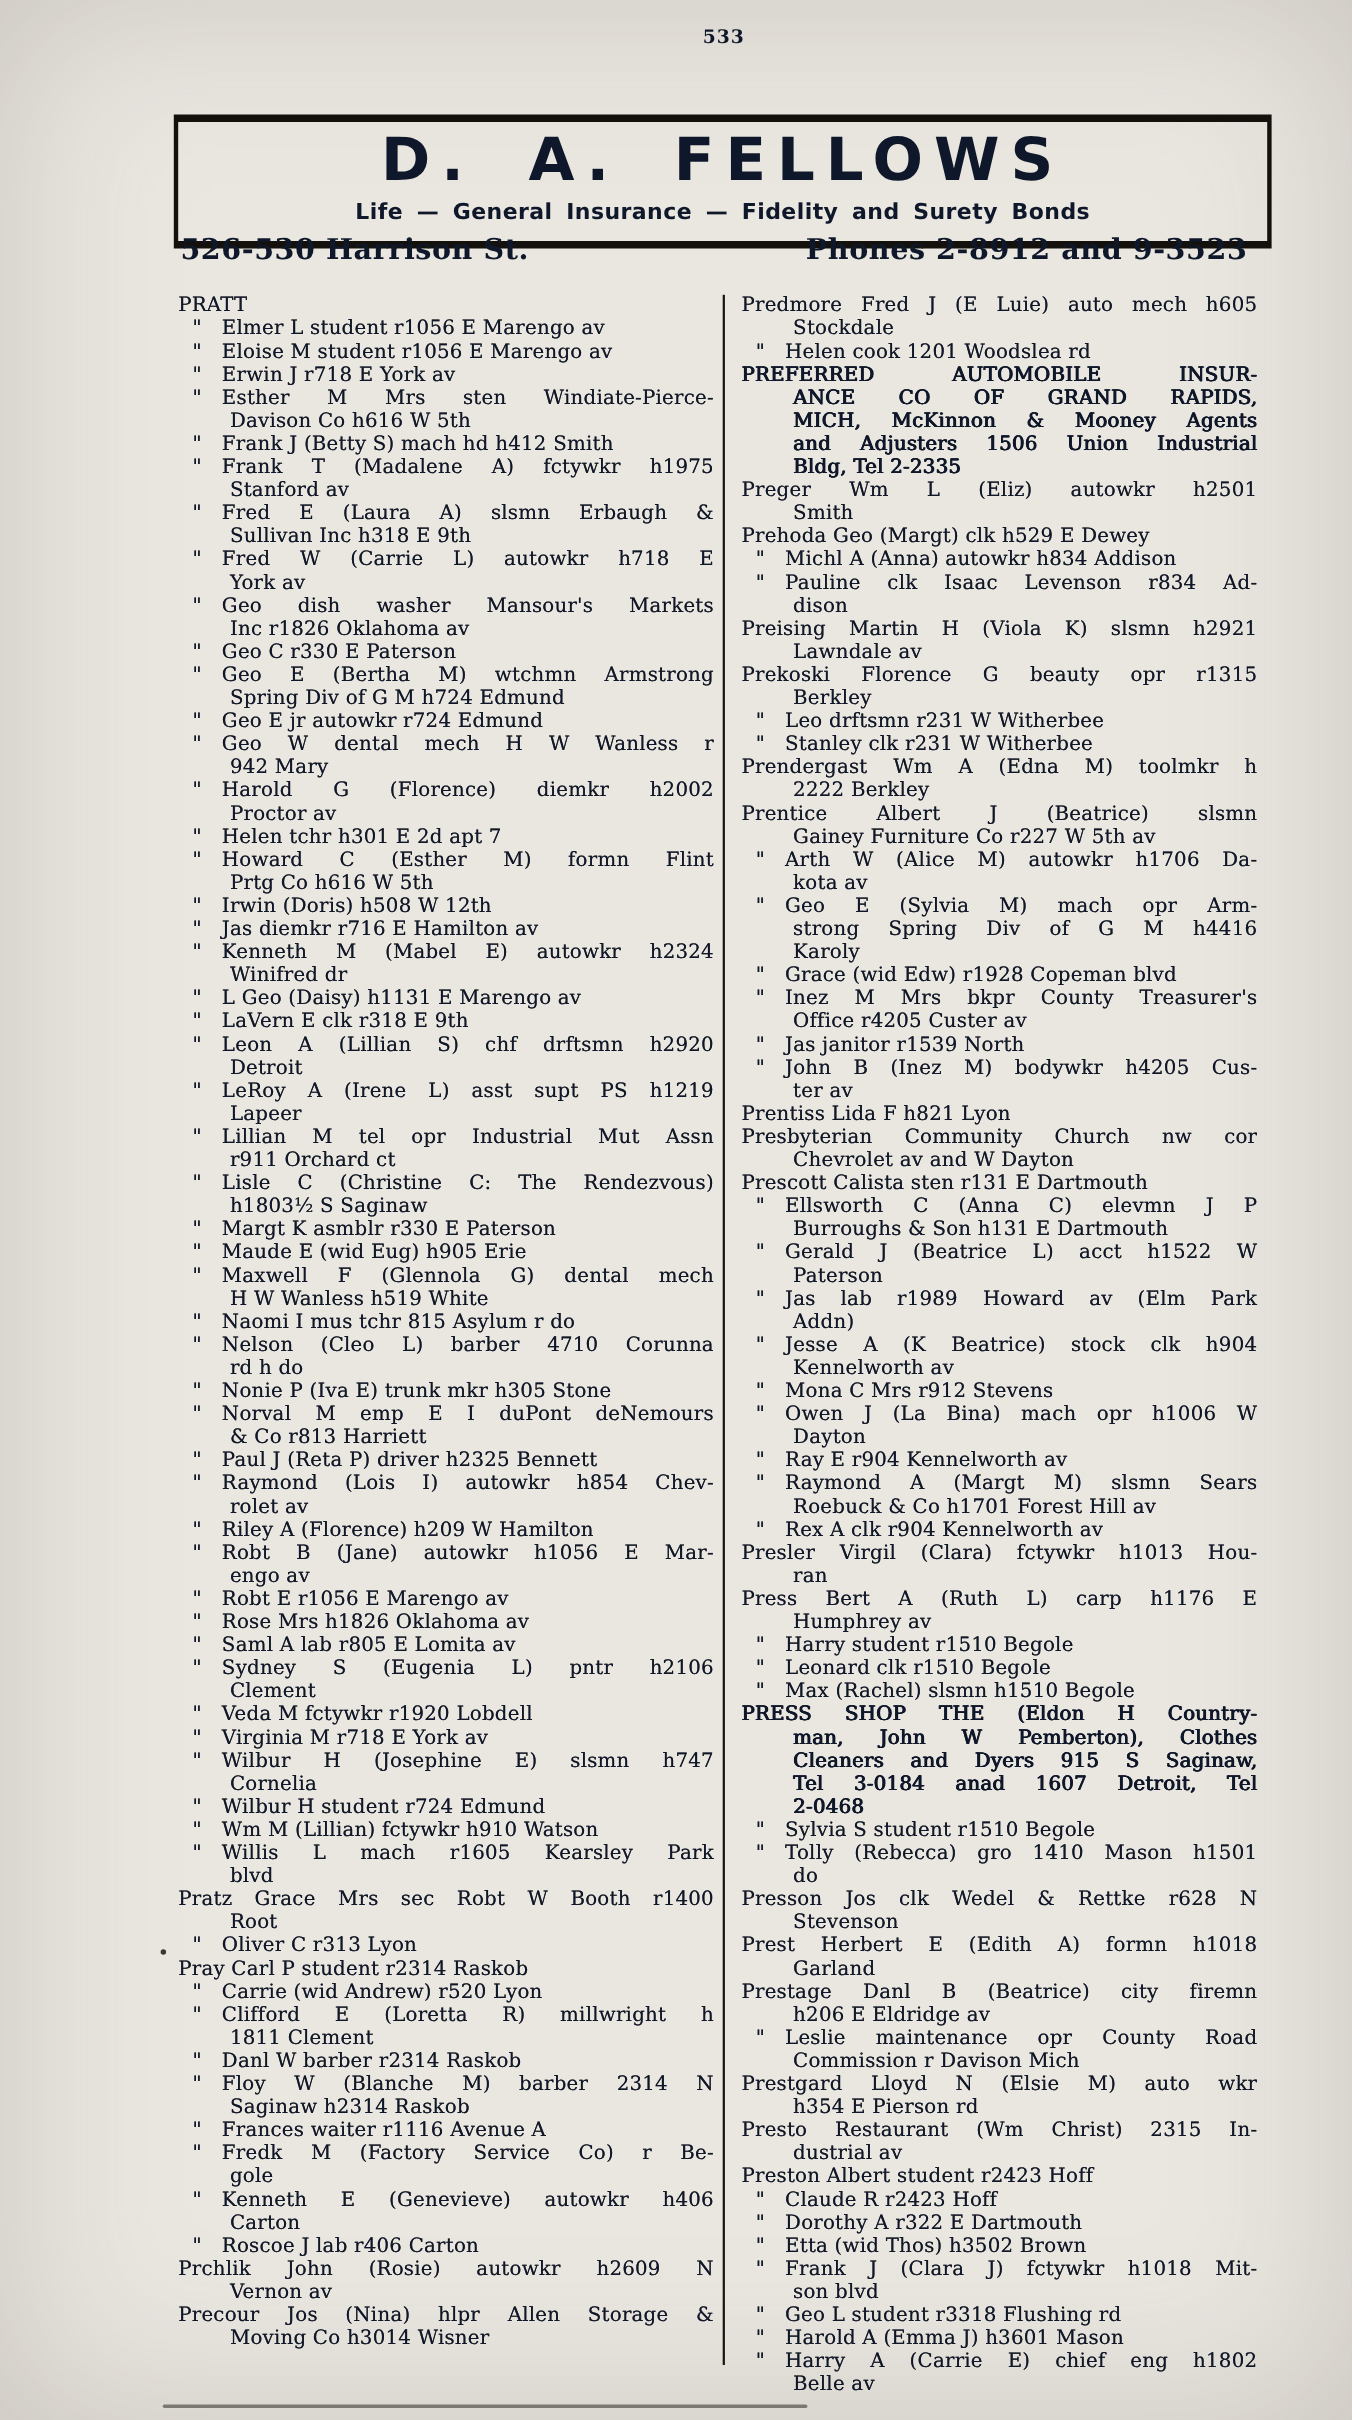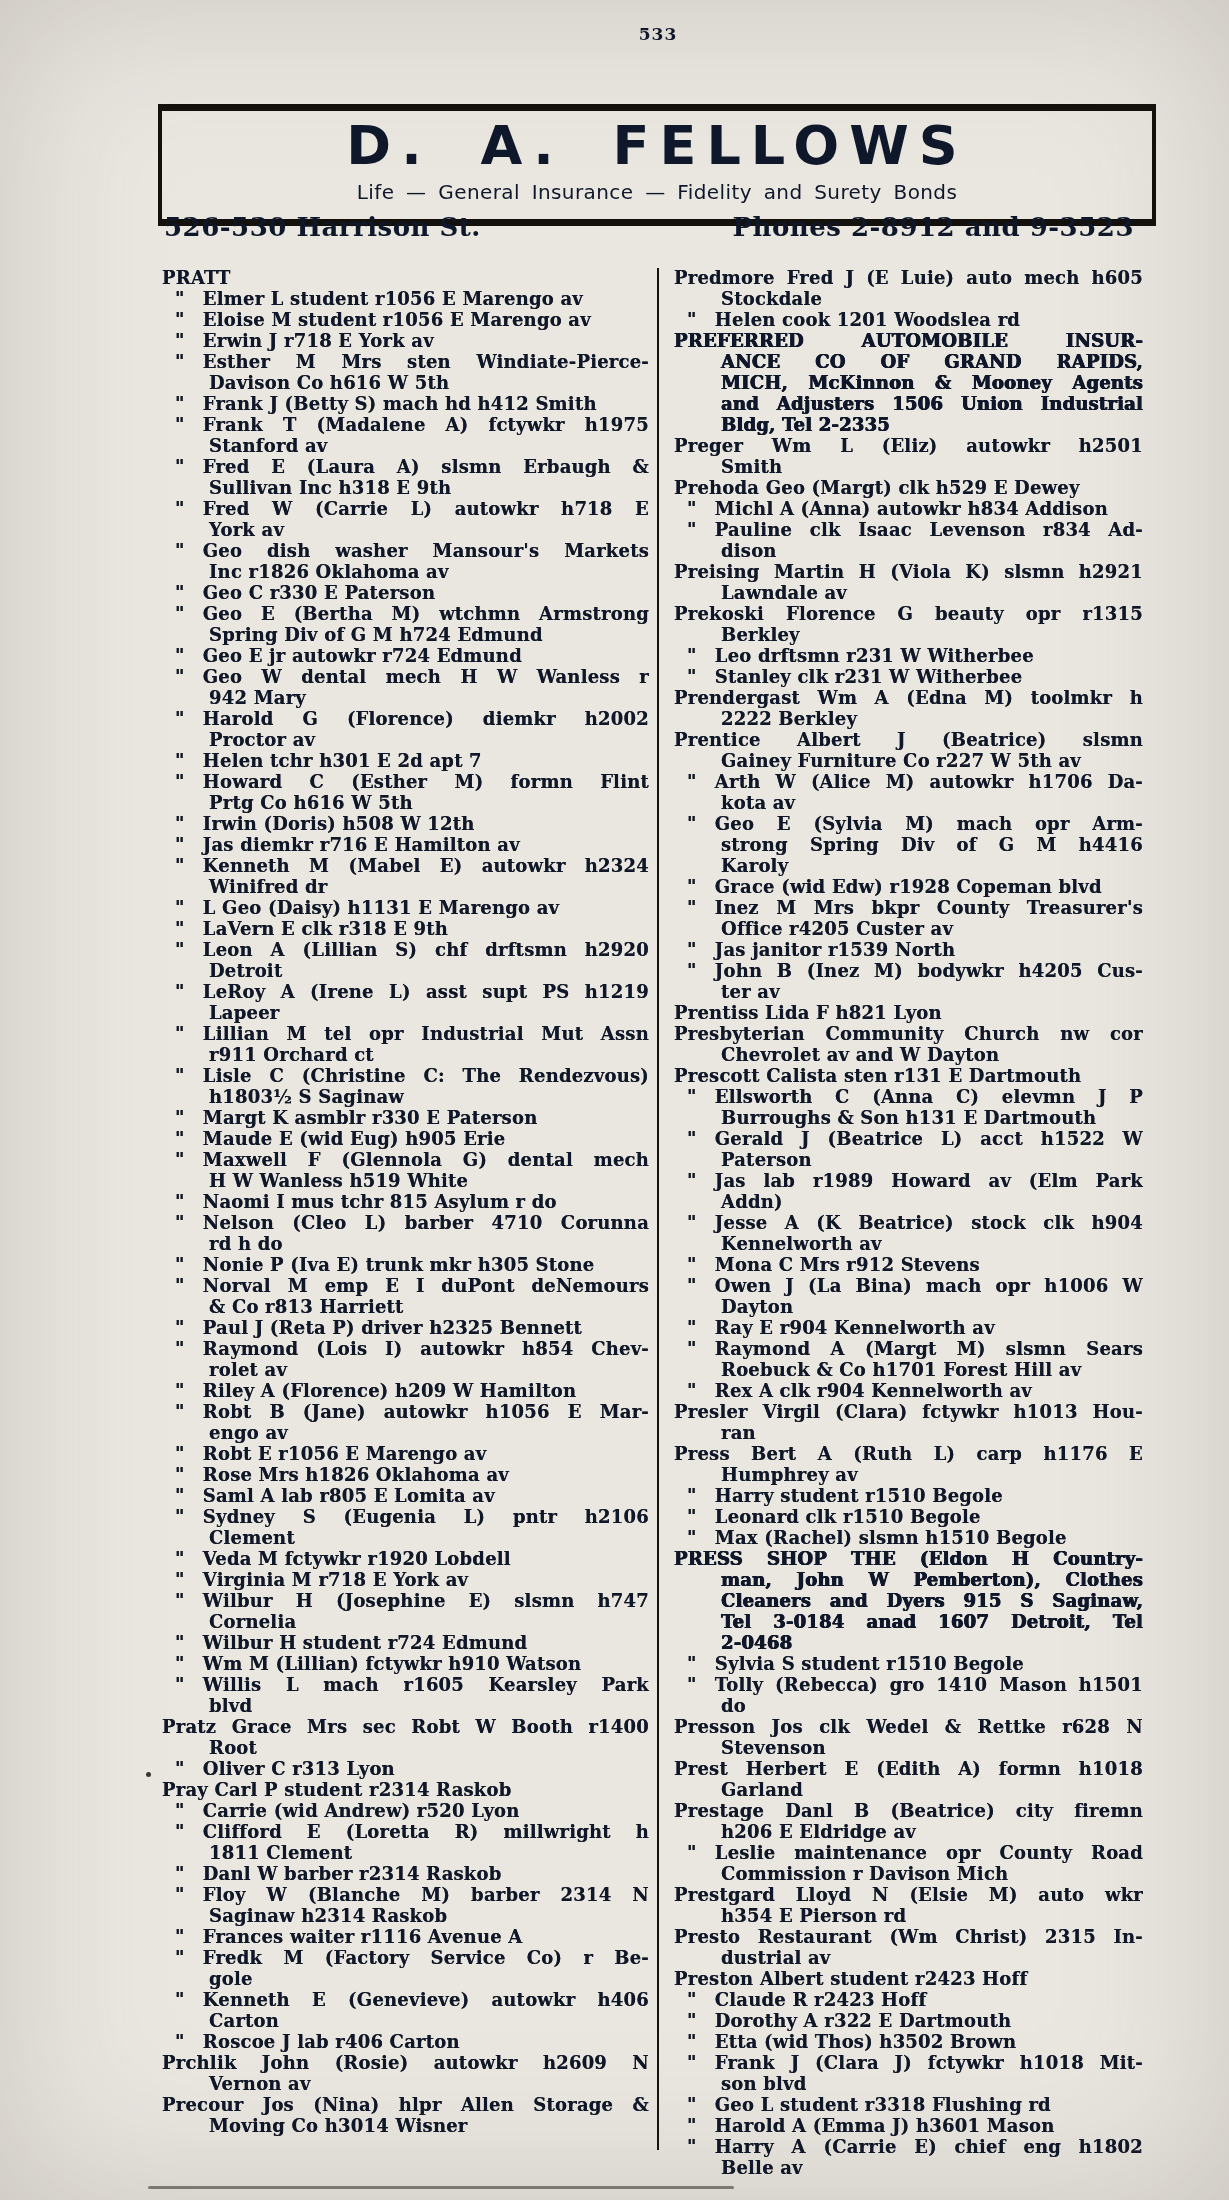"Life — General Insurance —" .adtag { font-weight: normal -> bold }
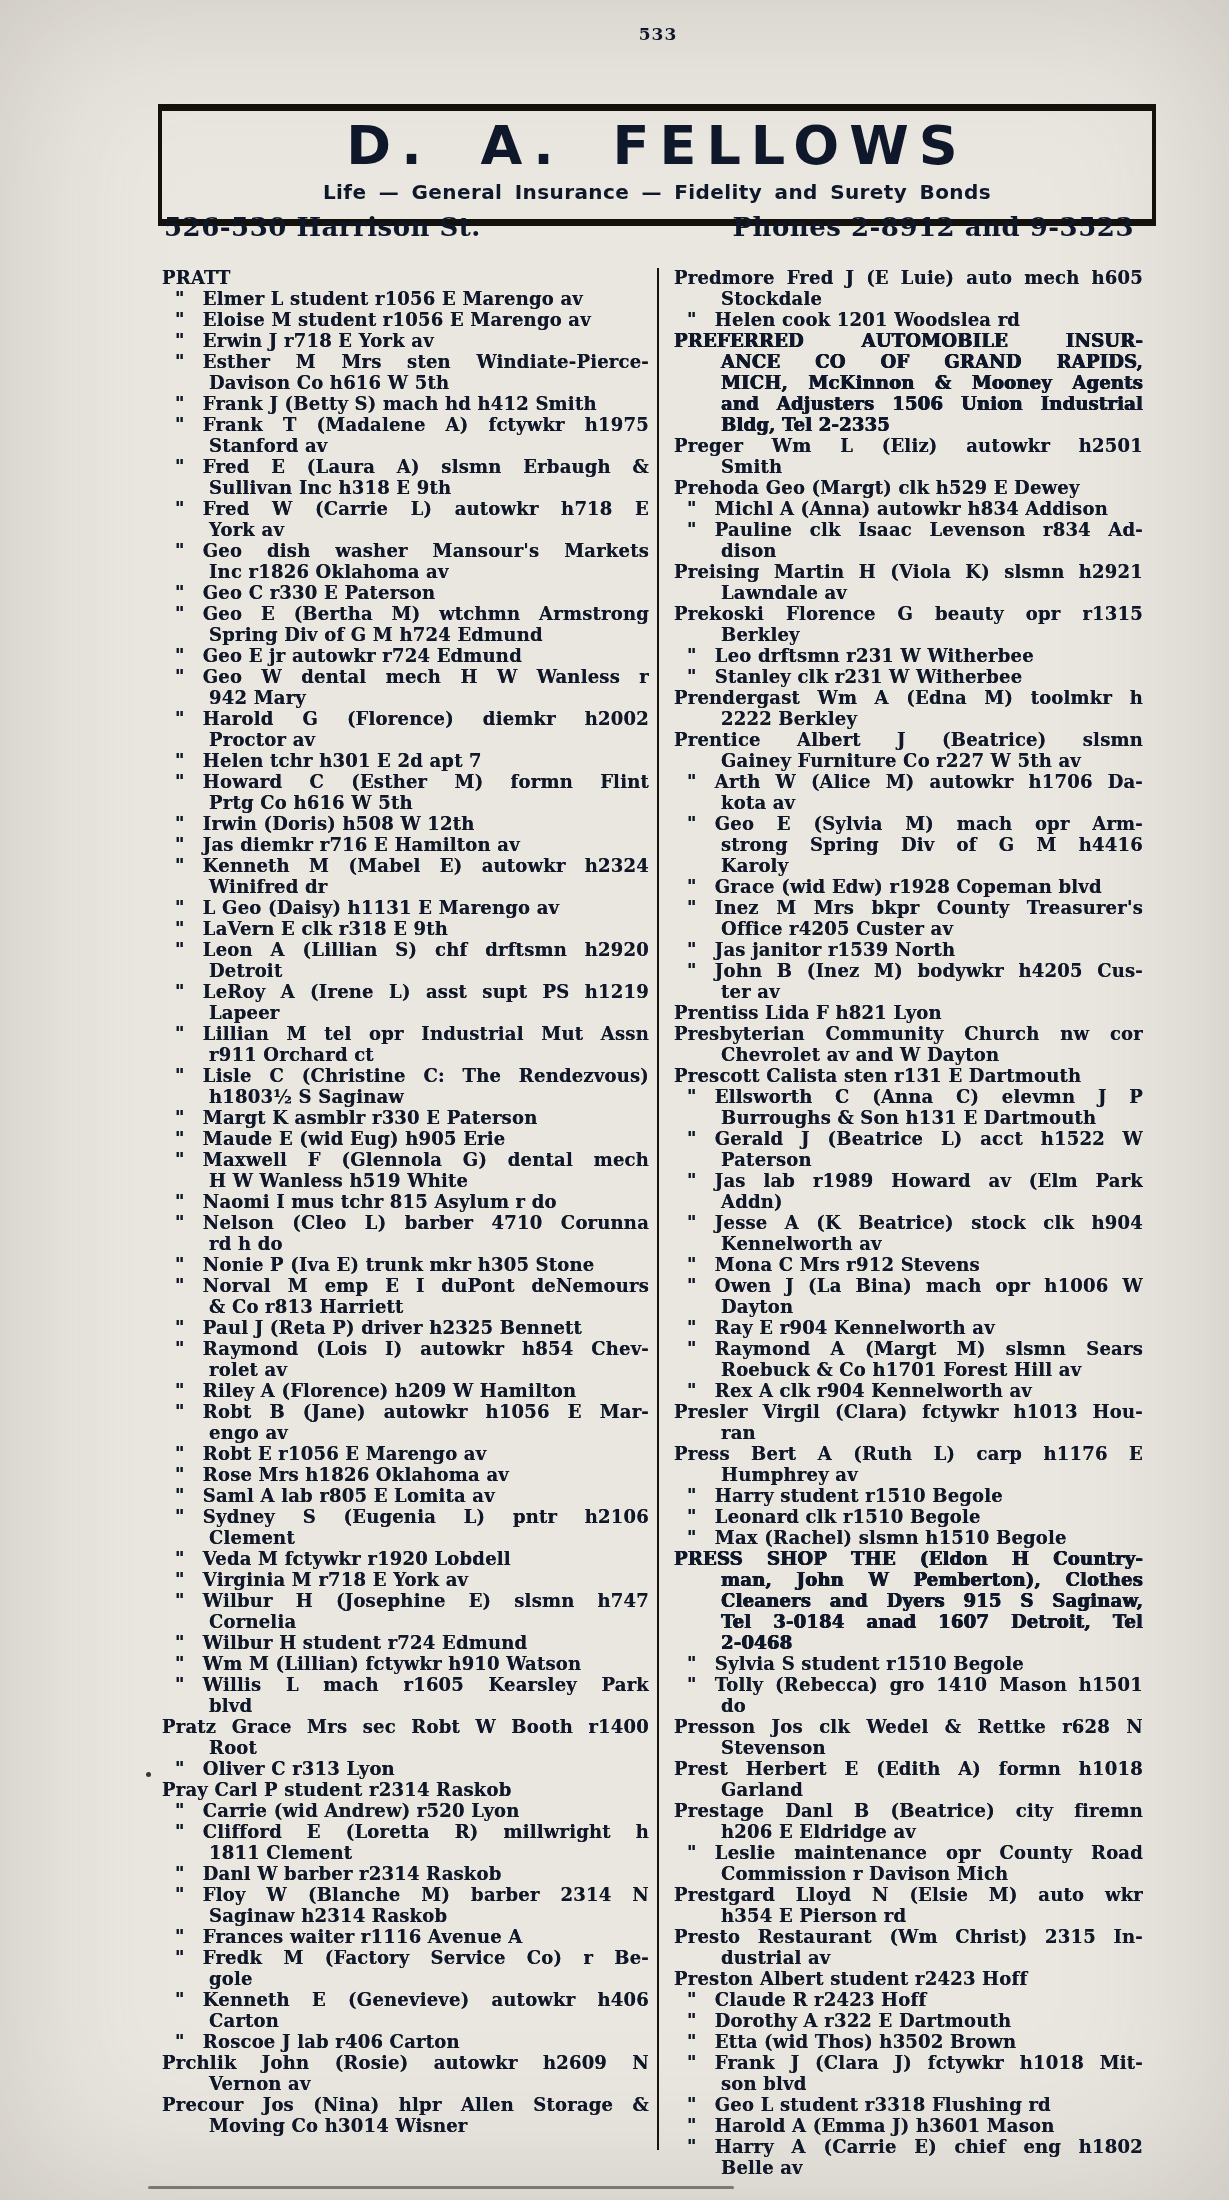"PRATT" .col { font-weight: bold -> normal }
